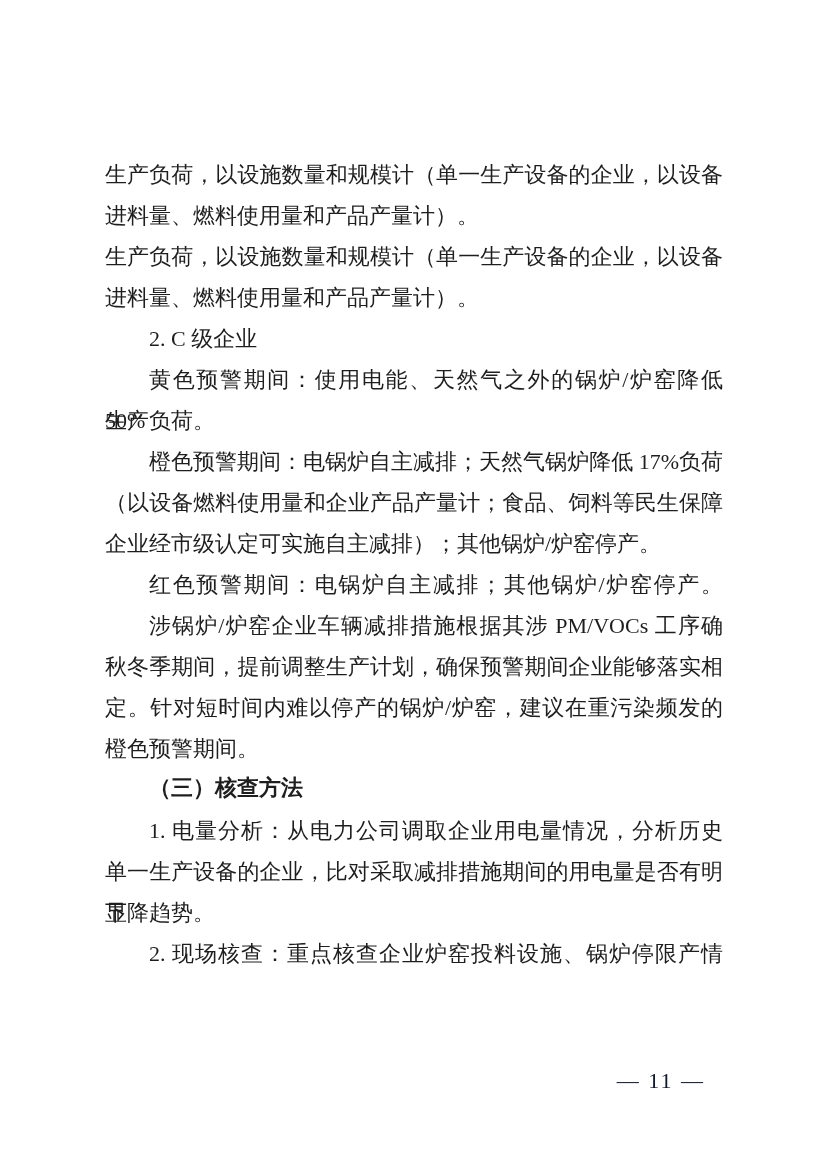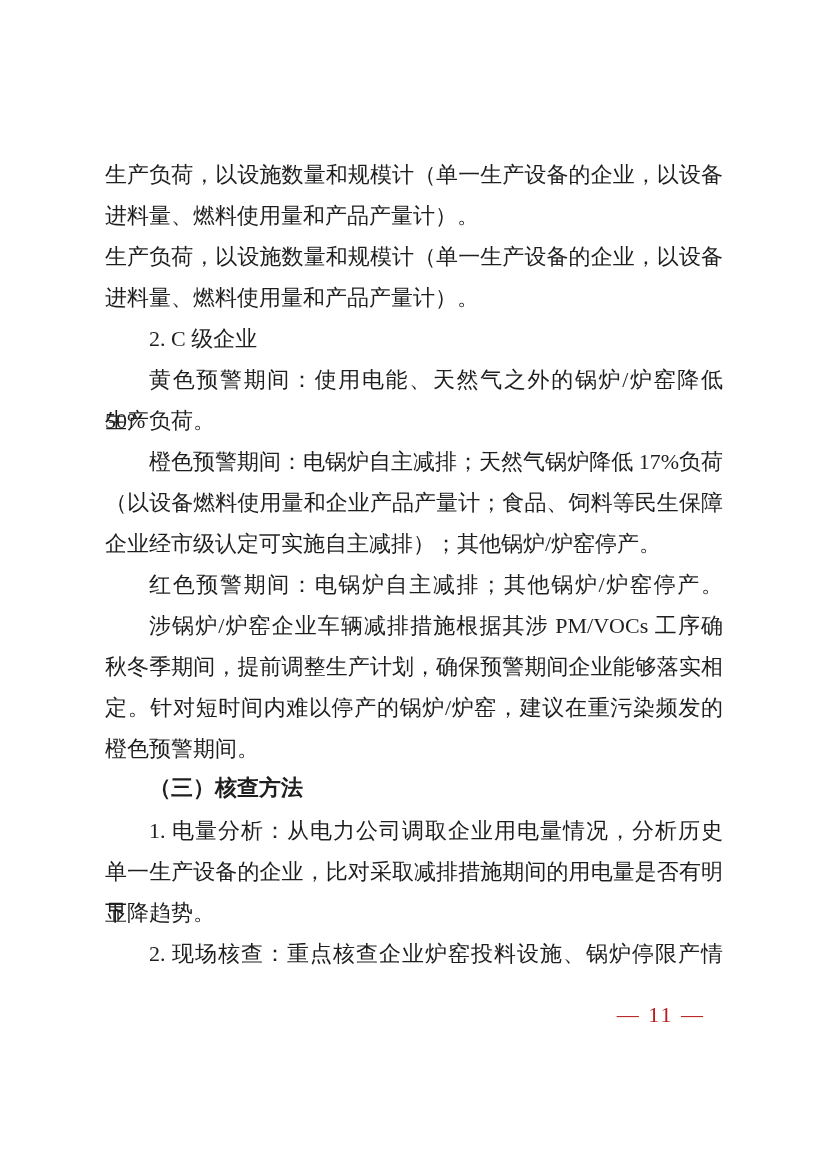"— 11 —" .page-number { color: #b91c1c -> #0f172a; top: 1002px -> 1068px }
